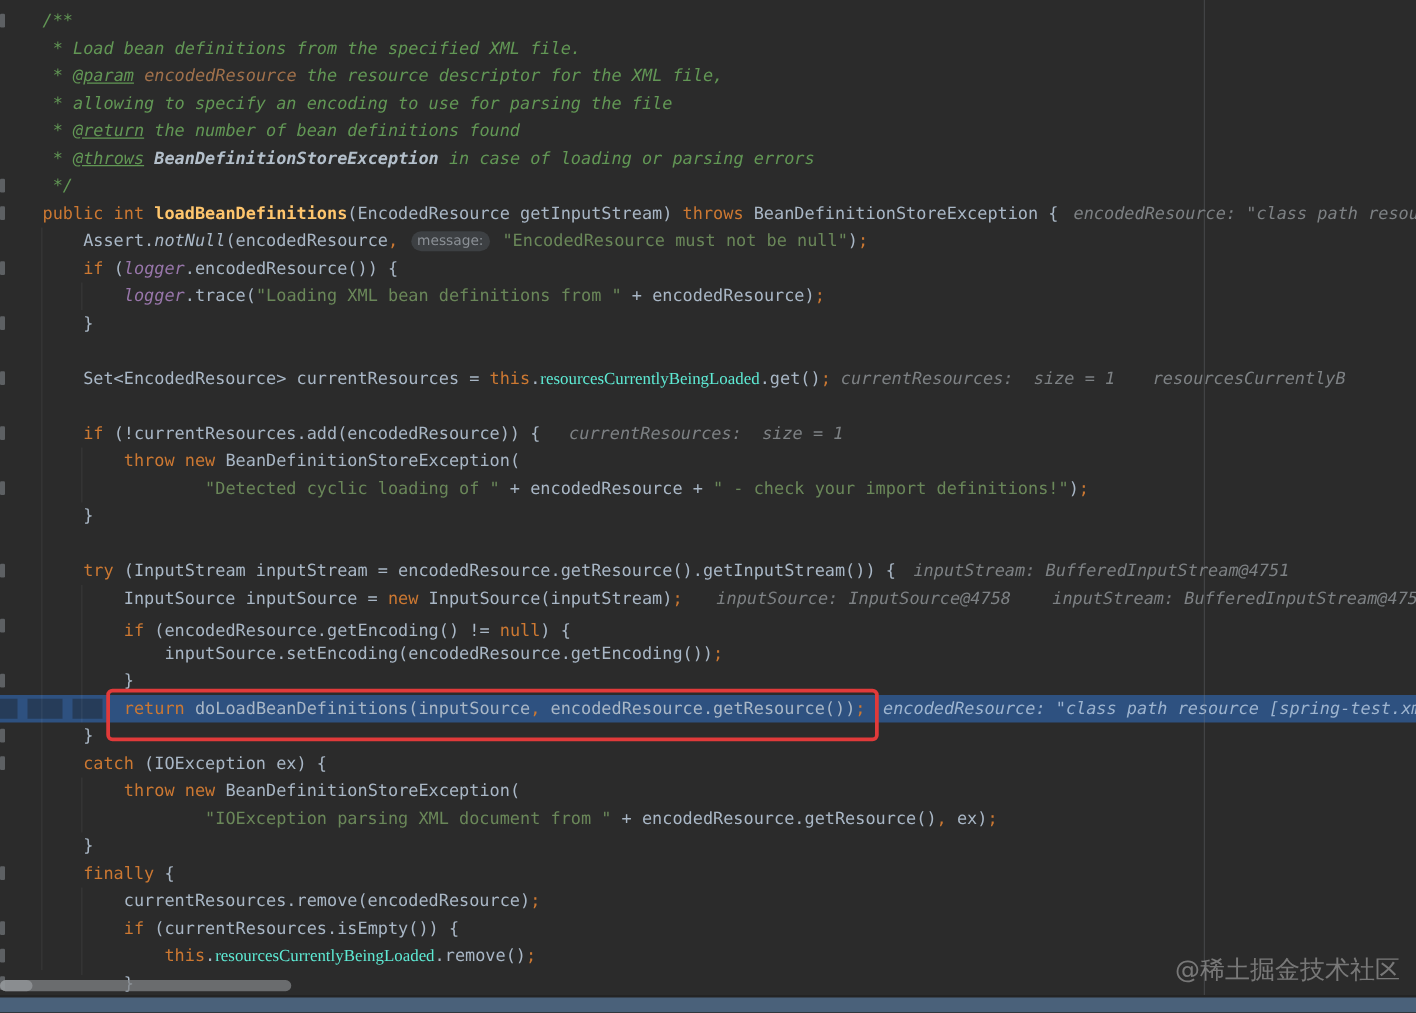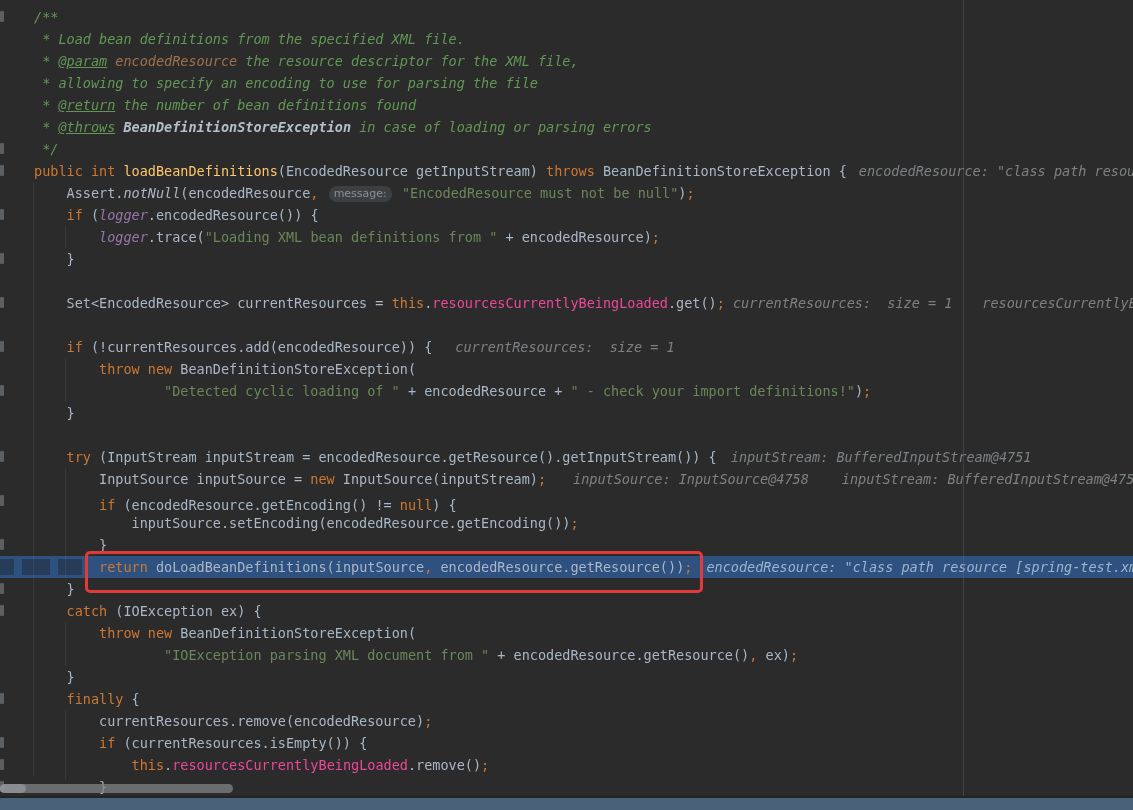"loadBeanDefinitions" .tk-m { font-weight: normal -> bold }
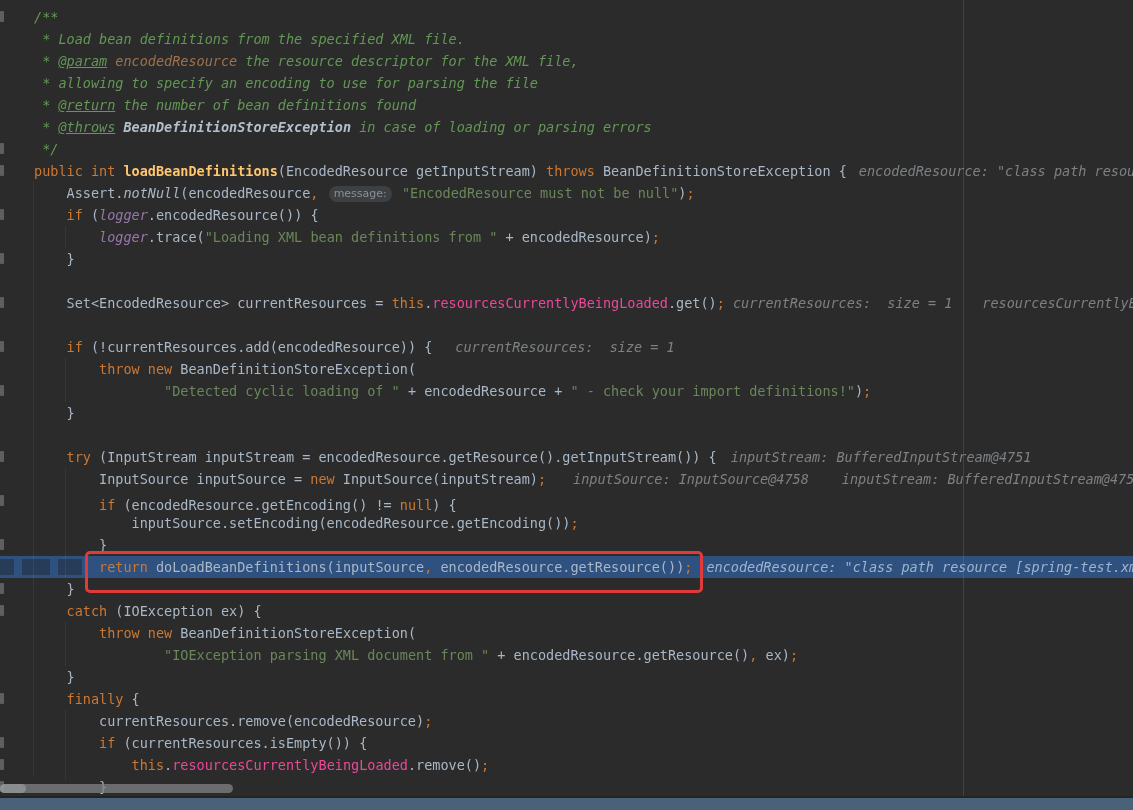"resourcesCurrentlyBeingLoaded" .tk-f { color: #ec4899 -> #5eead4; font-family: none -> Liberation Serif, serif }
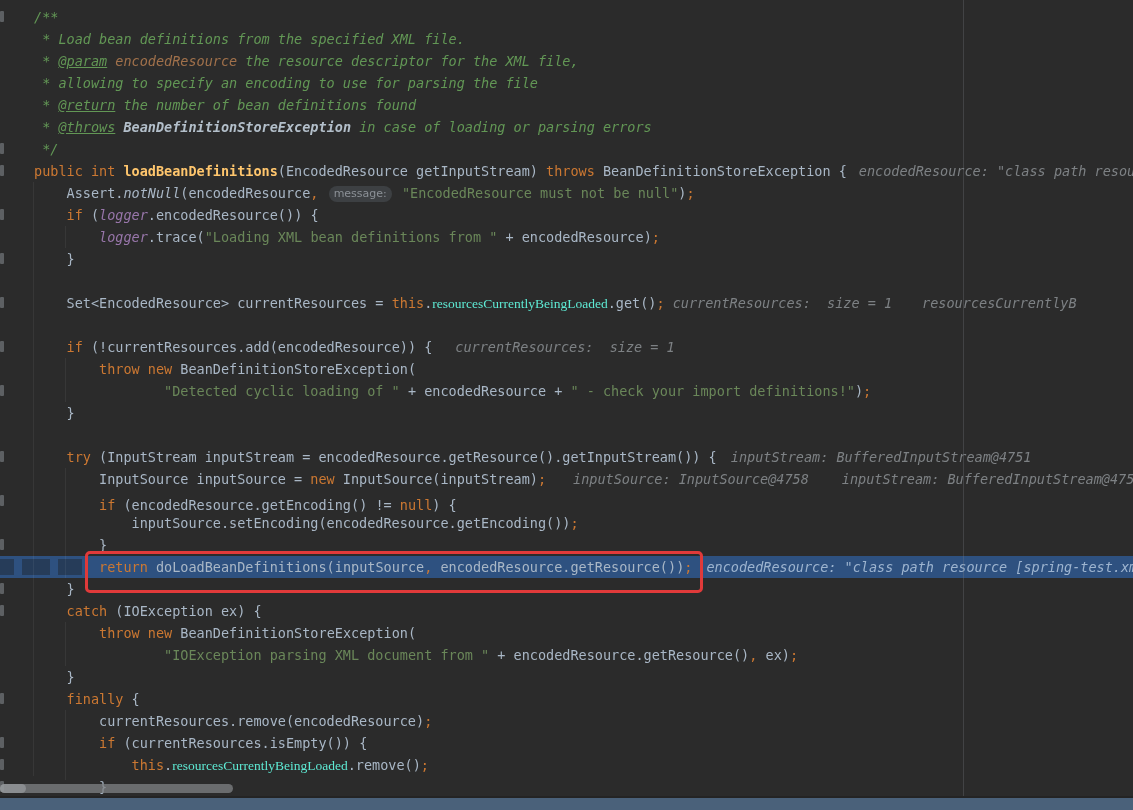"@稀土掘金技术社区" div { html: none -> <div>@稀土掘金技术社区</div> }
